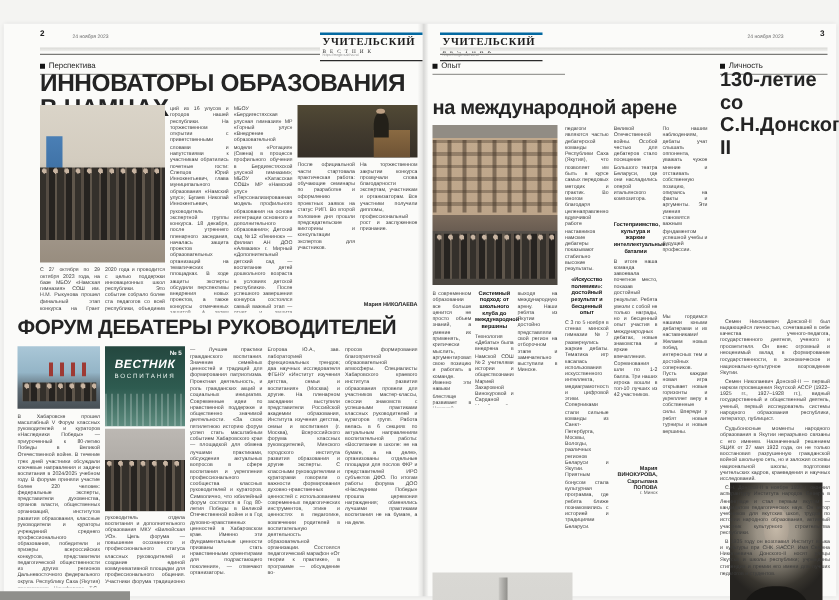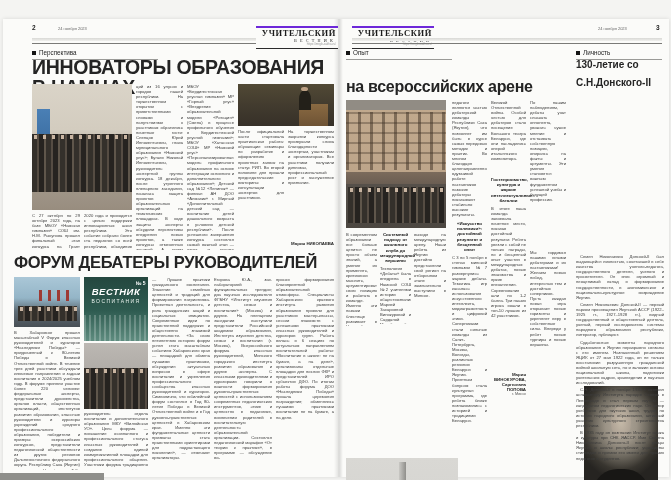"УЧИТЕЛЬСКИЙ" .mast { border-top: 2px solid #6d28d9 -> 2px solid #0369a1; text-align: right -> left }
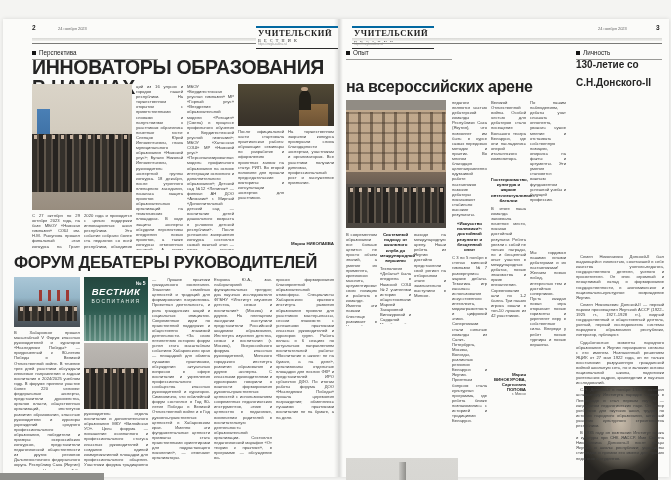"130-летие со" div.abs { font-size: 10px -> 16px }
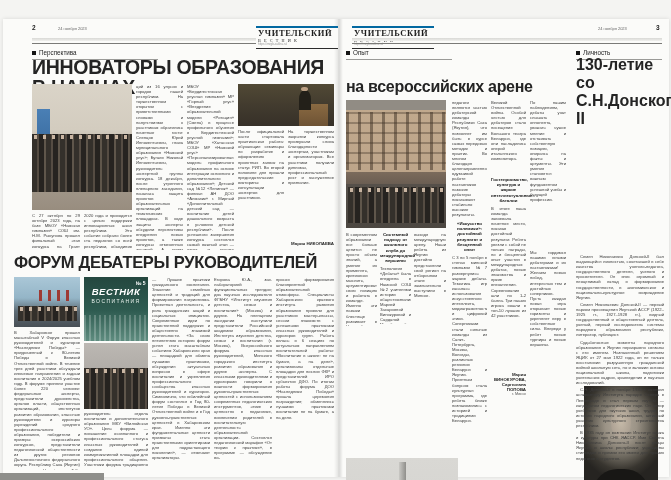"на всероссийских арене" div.abs { text: всероссийских -> международной }
